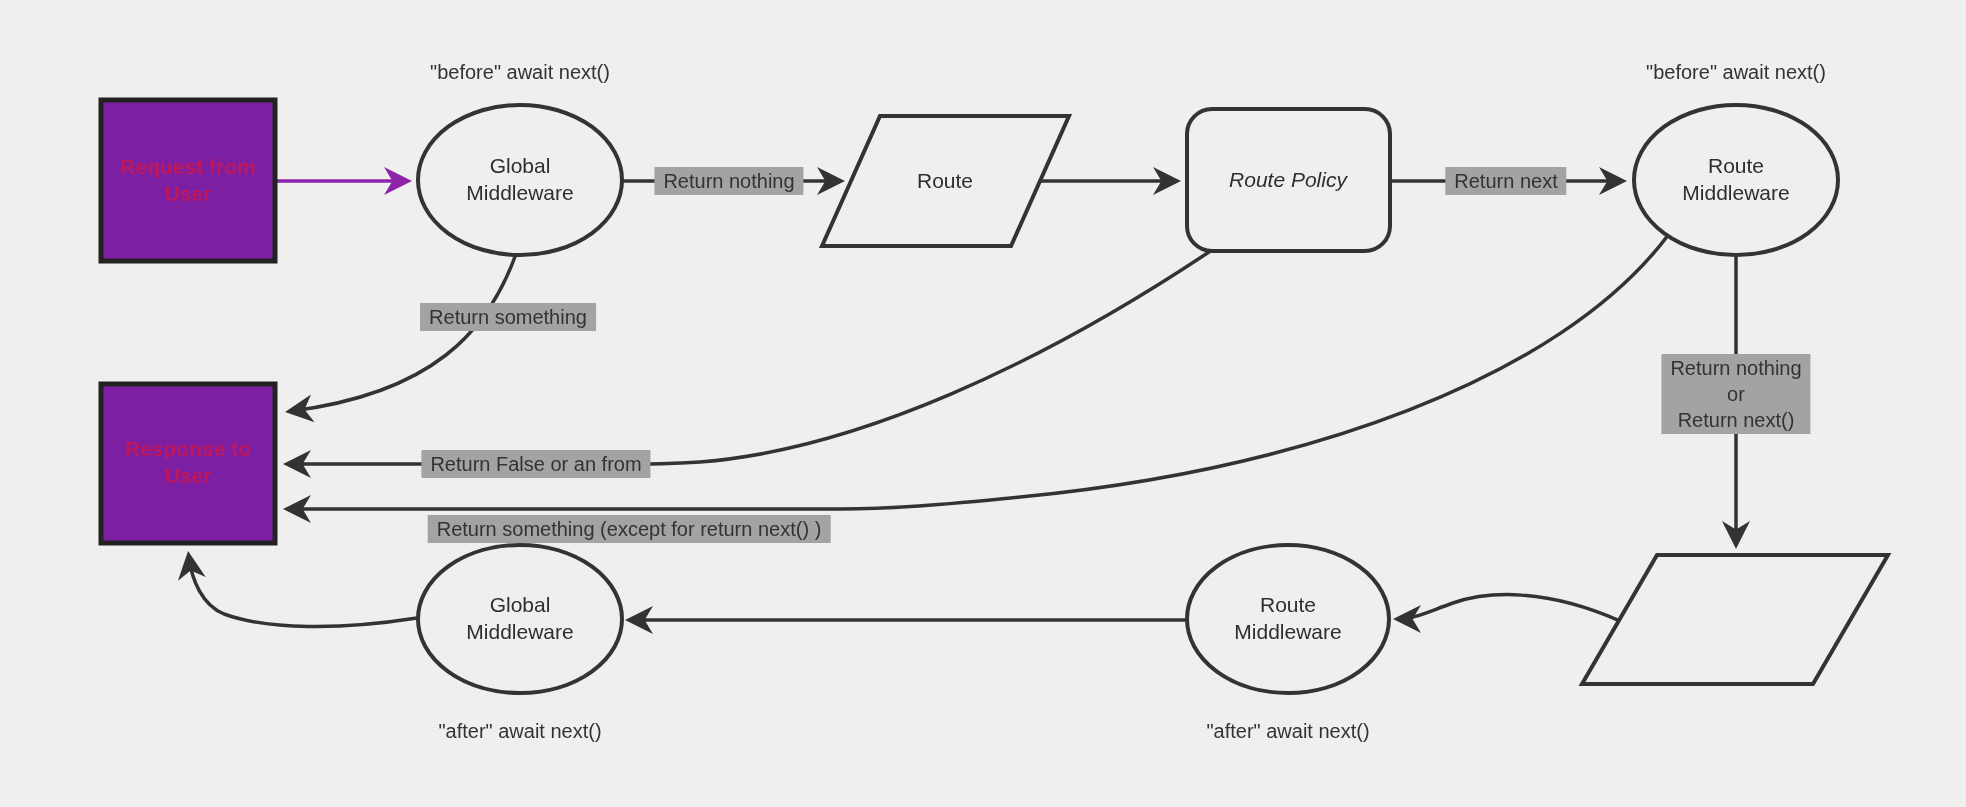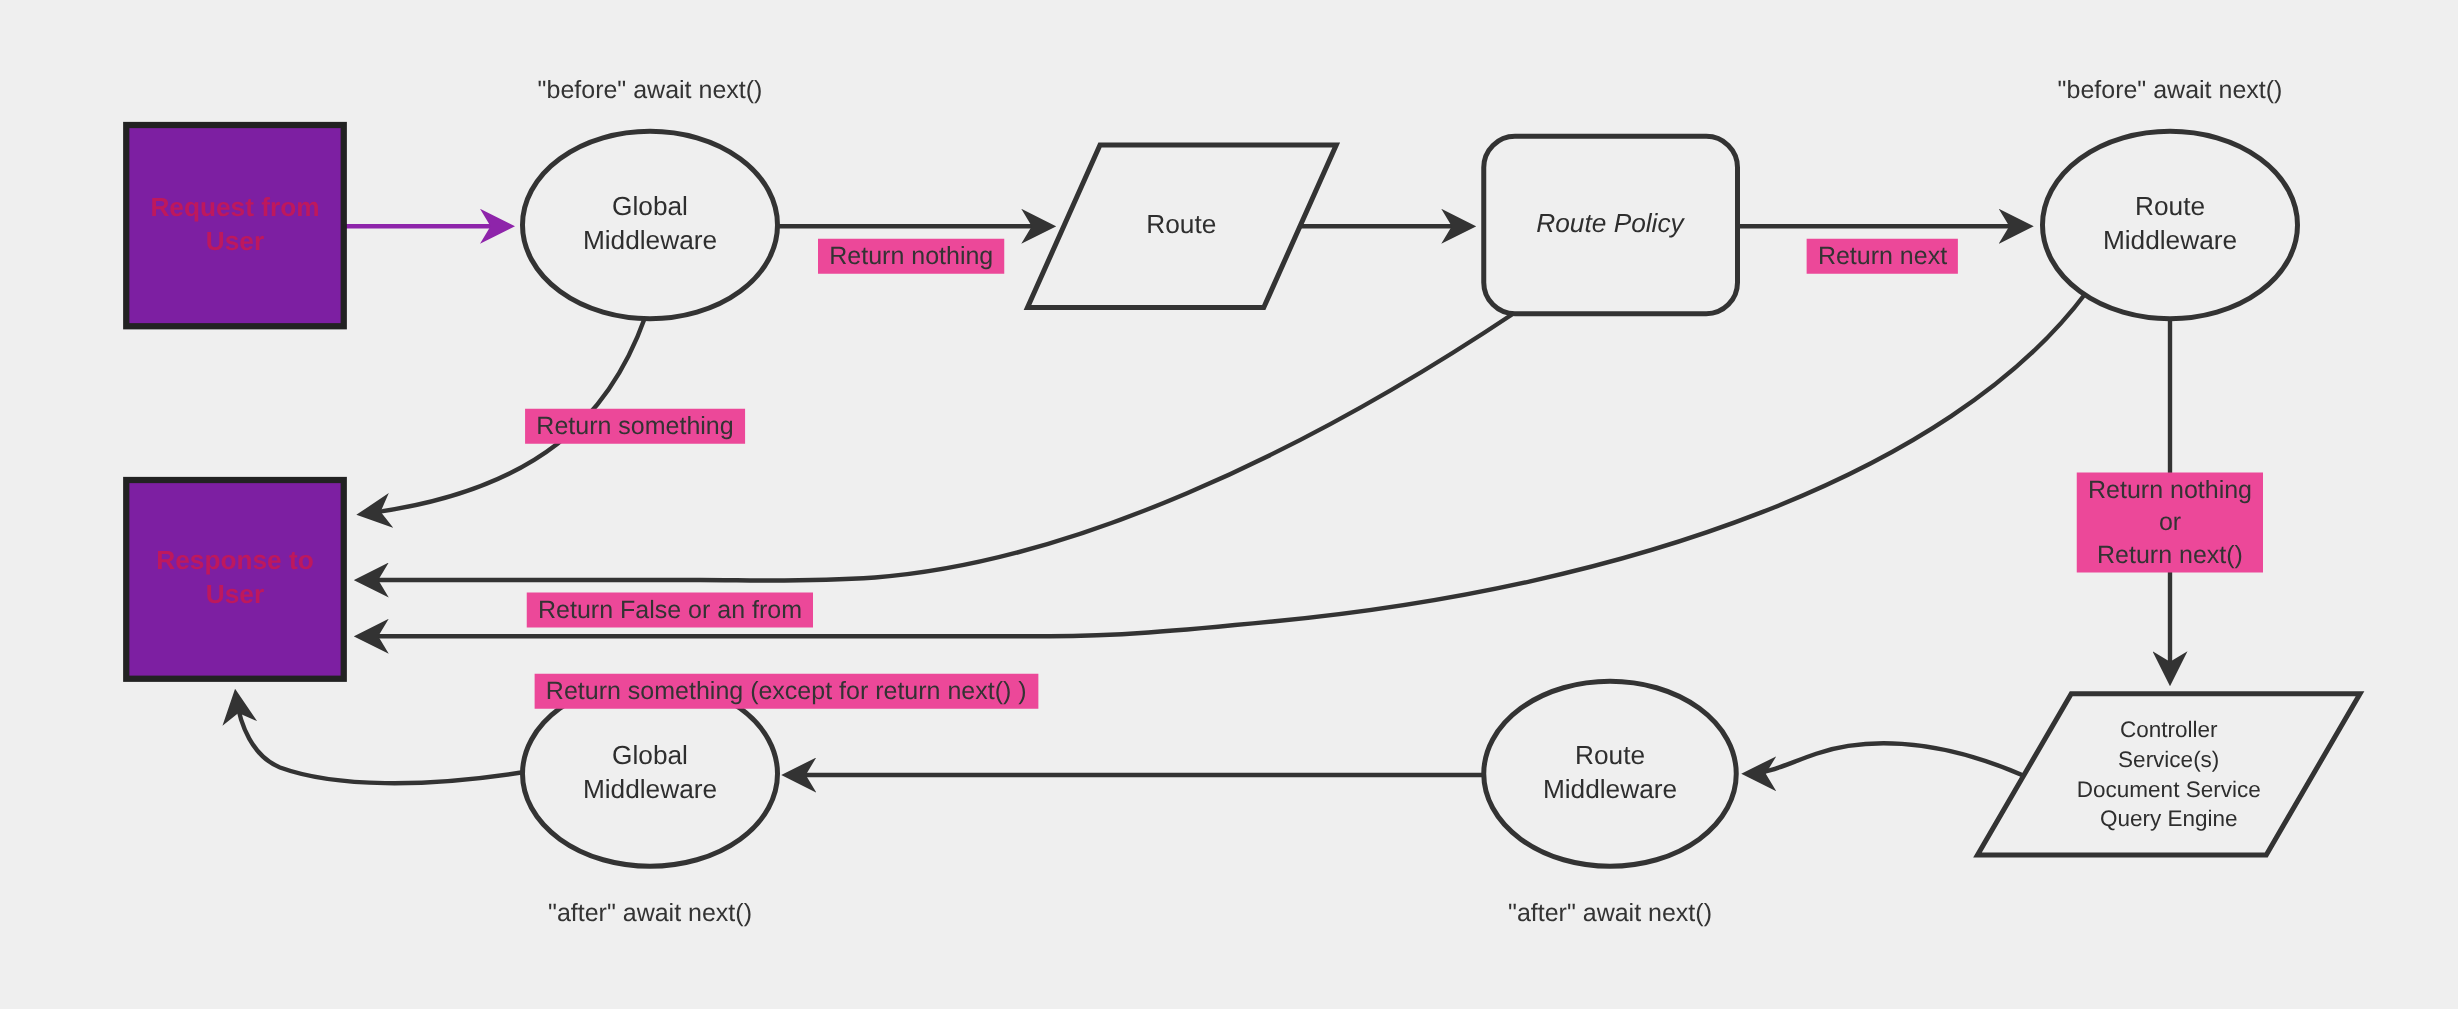"Return nothing" .lbl.bg { background: #ec4899 -> #a3a3a3; margin-top: 24px -> none }
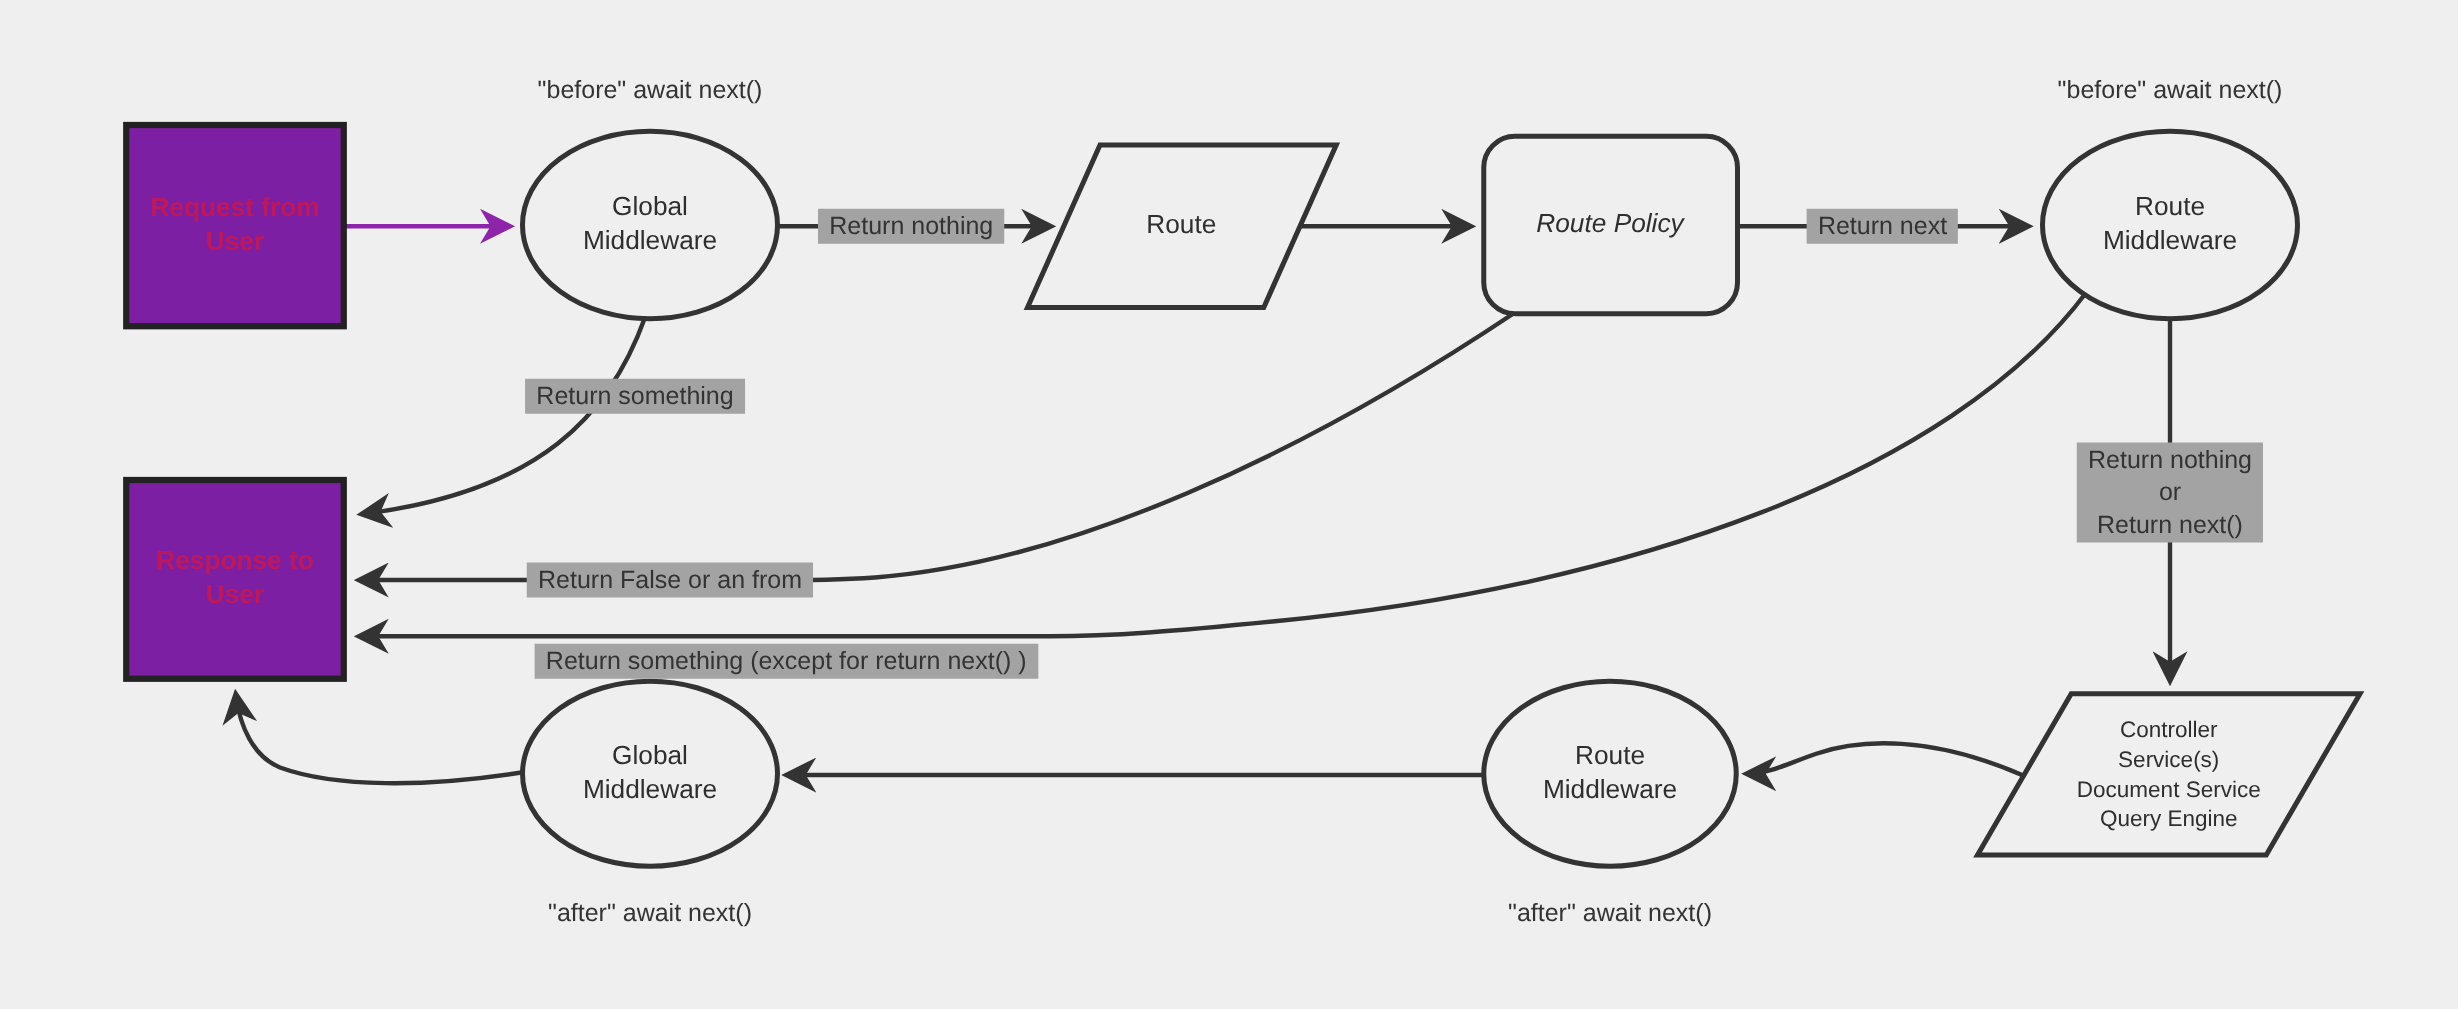"Controller" div.node-lbl { html: <div>Controller Service(s) Document Service Query Engine</div> -> none }
